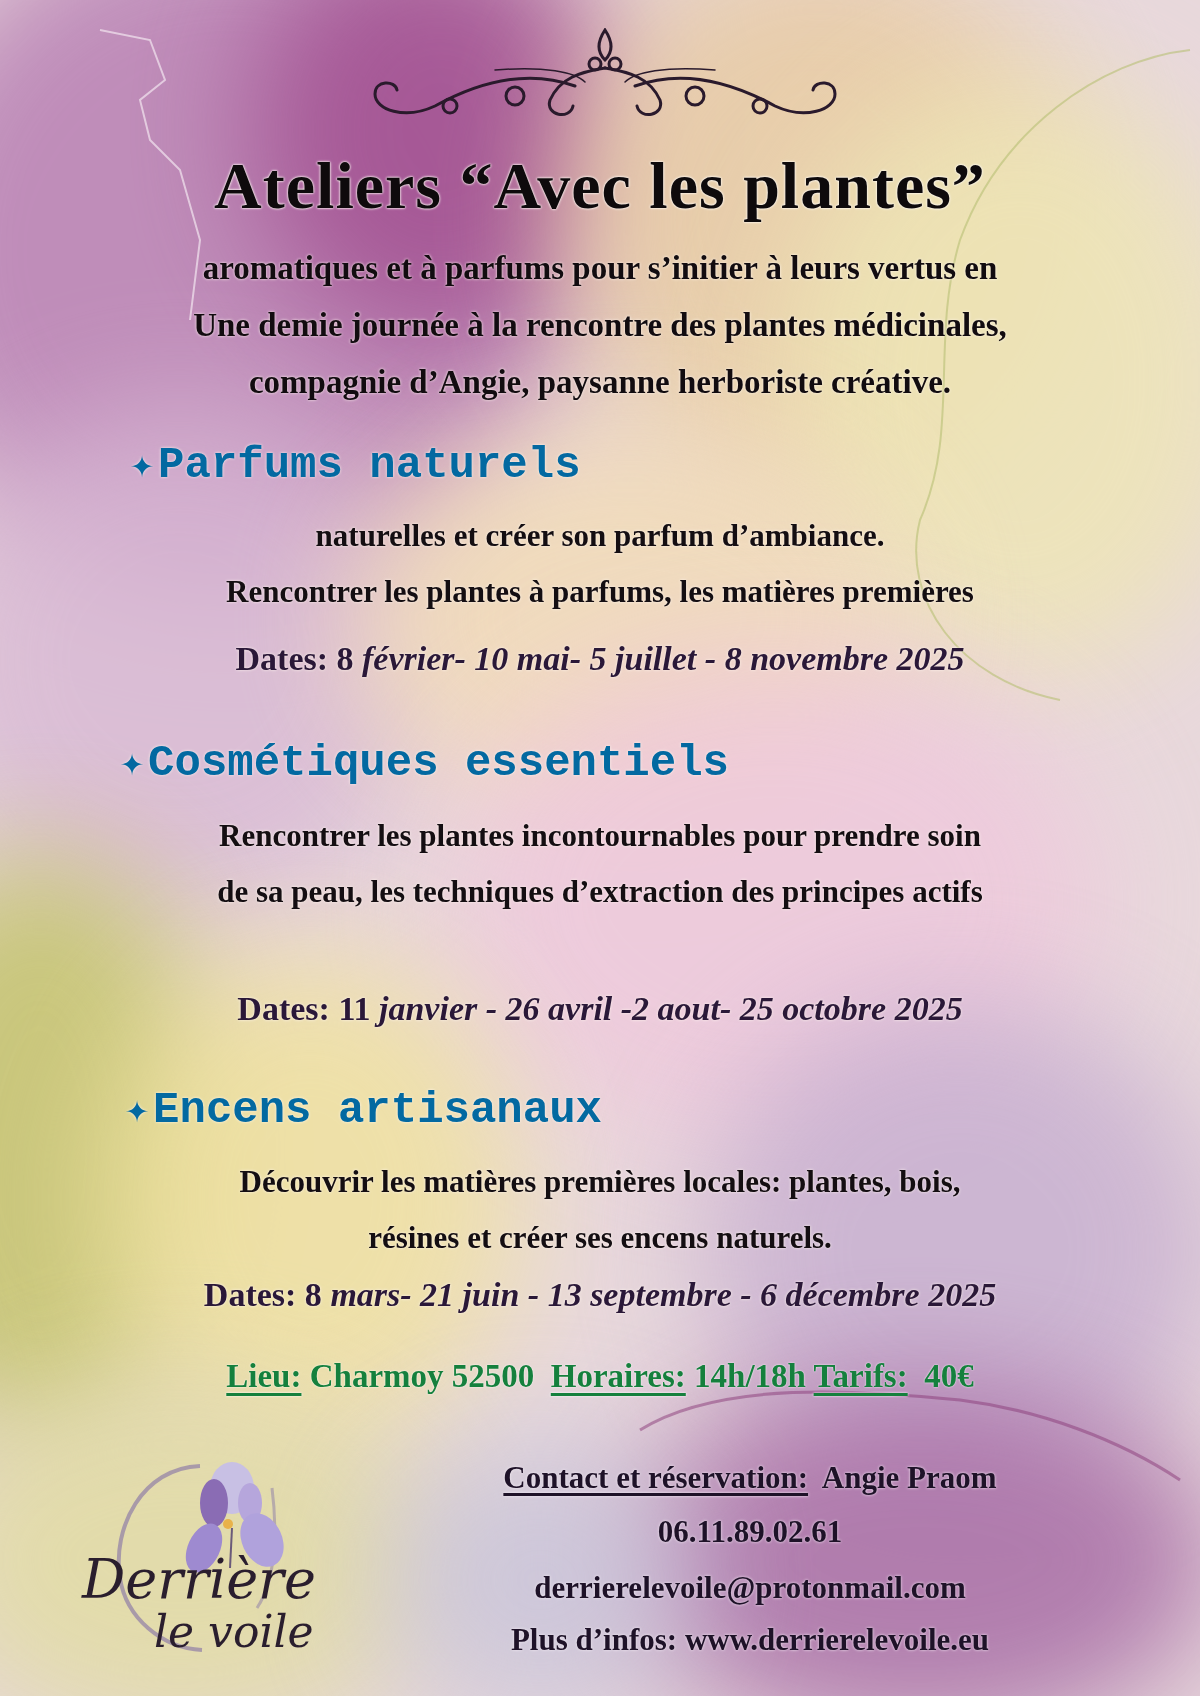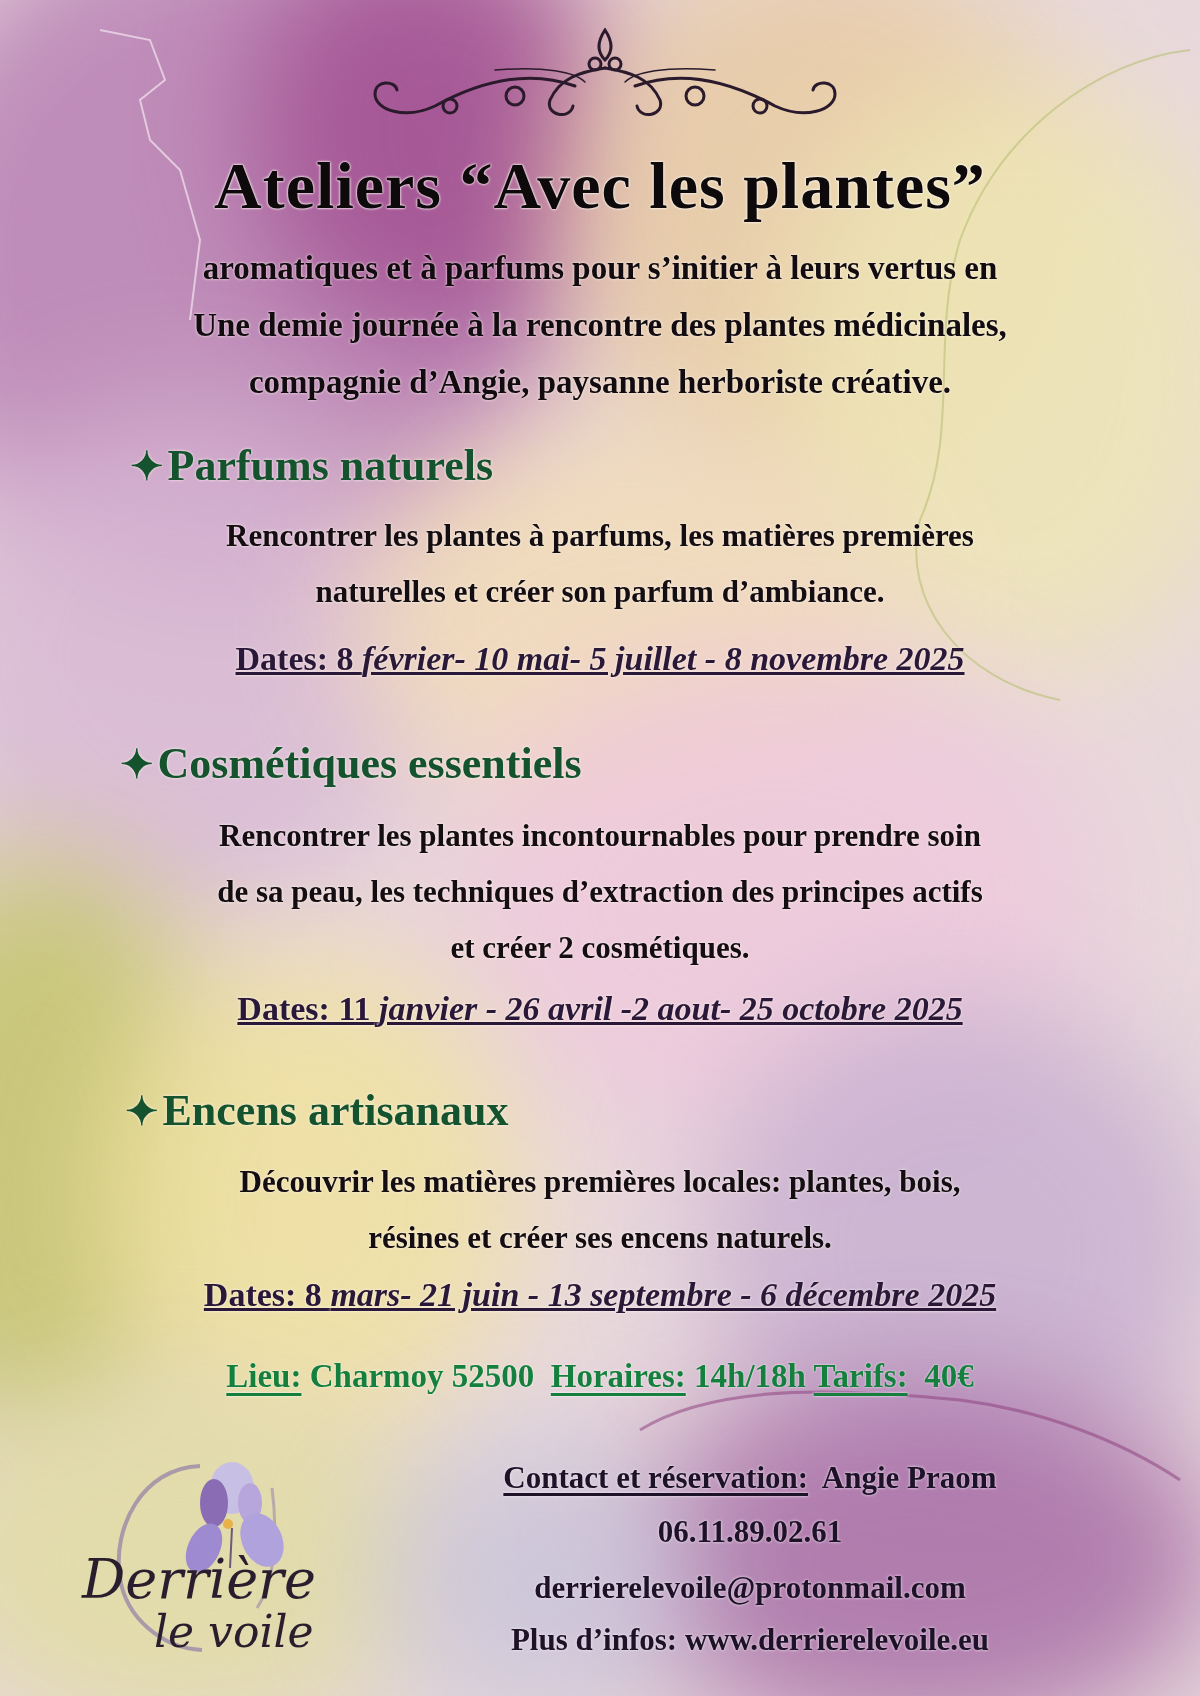"✦Parfums naturels" .section-title { color: #14532d -> #0369a1; font-family: none -> Liberation Mono, monospace }
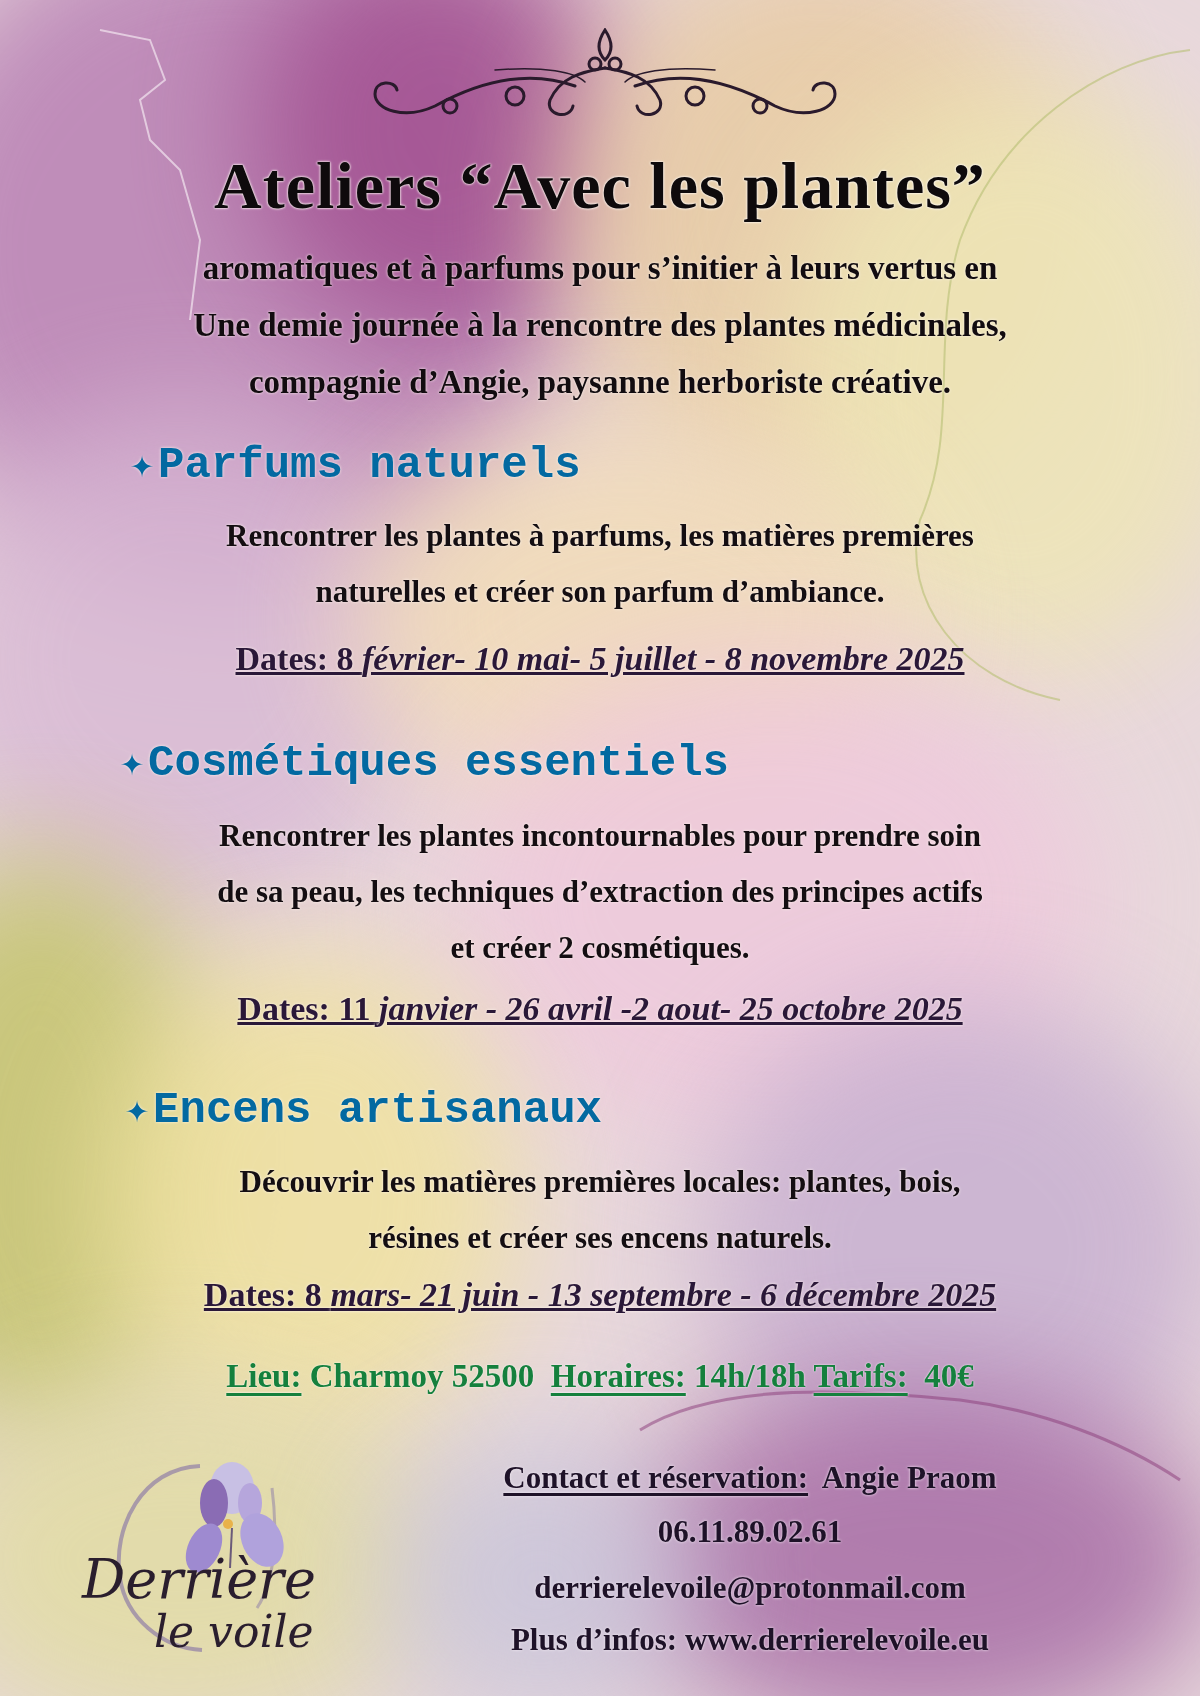"Rencontrer les plantes à parfums," div { order: before "naturelles et créer son parfum" -> after "naturelles et créer son parfum" }
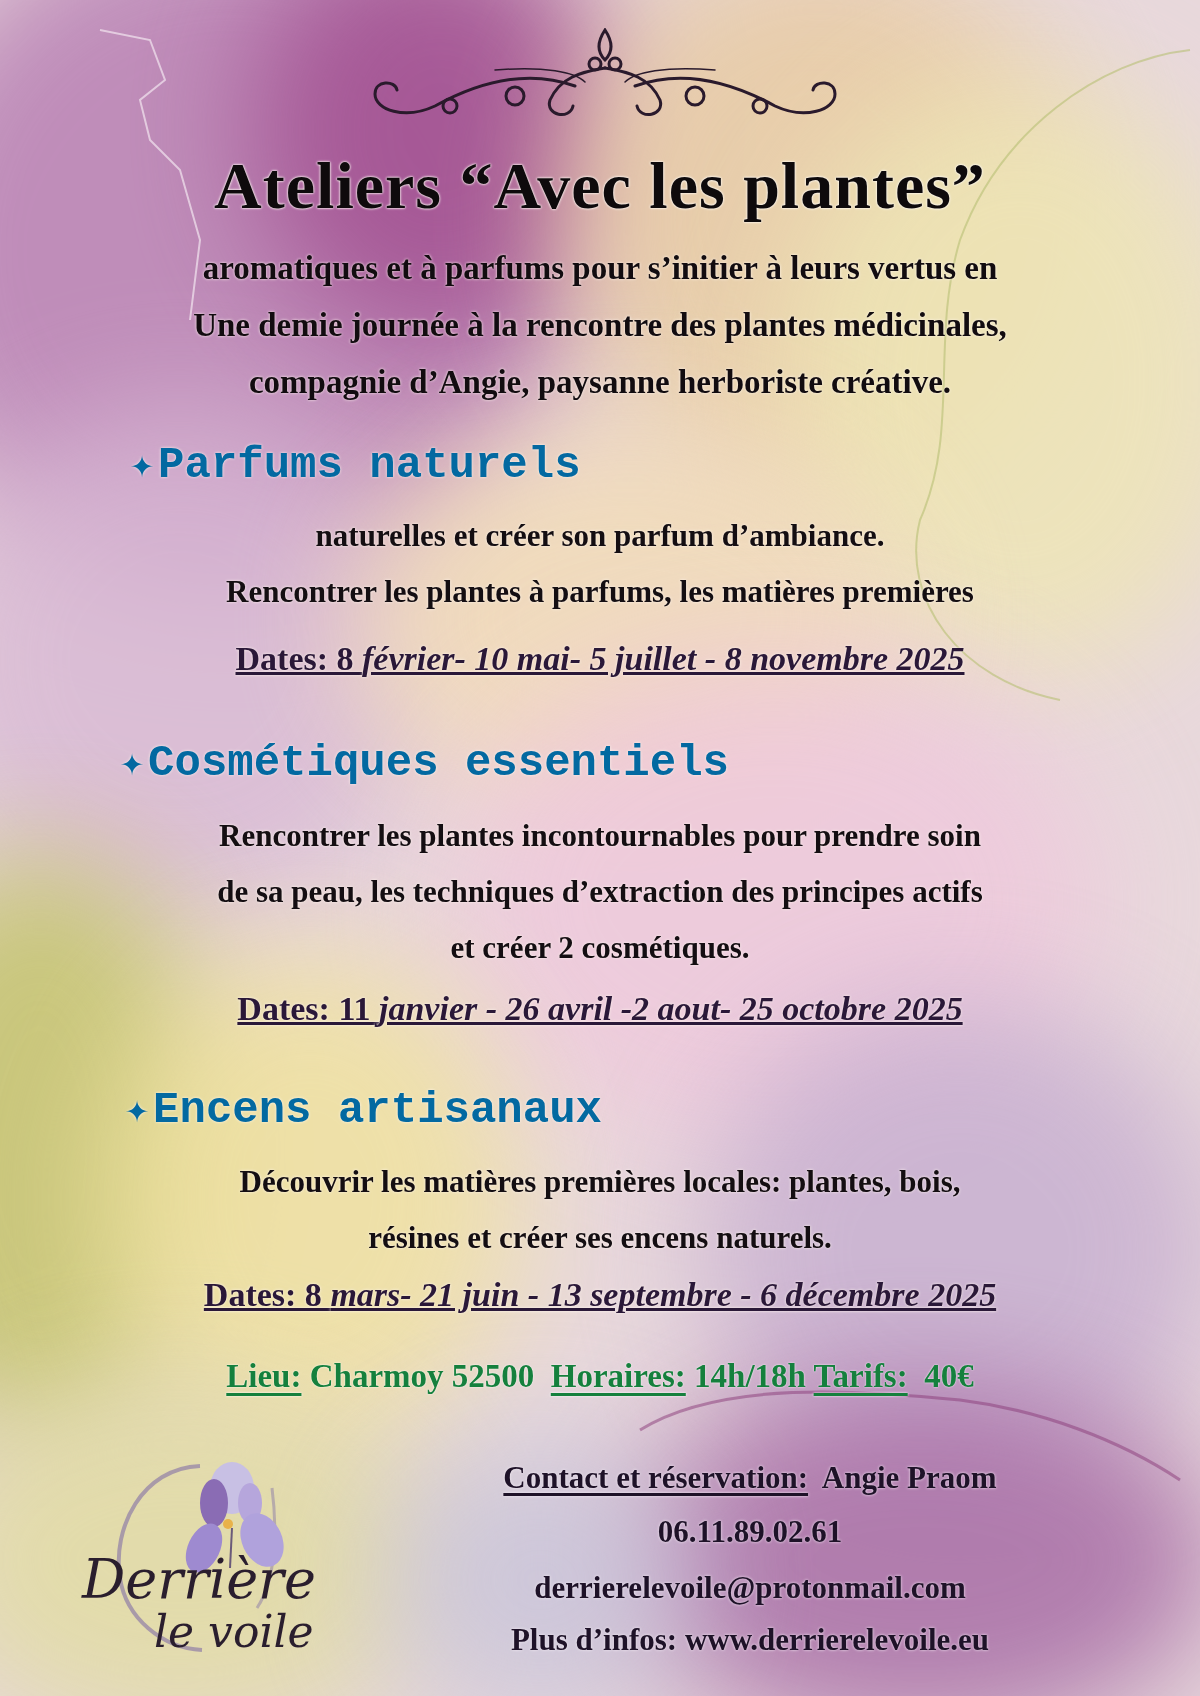"Dates: 8 février- 10 mai-" .dates { text-decoration: underline -> none }
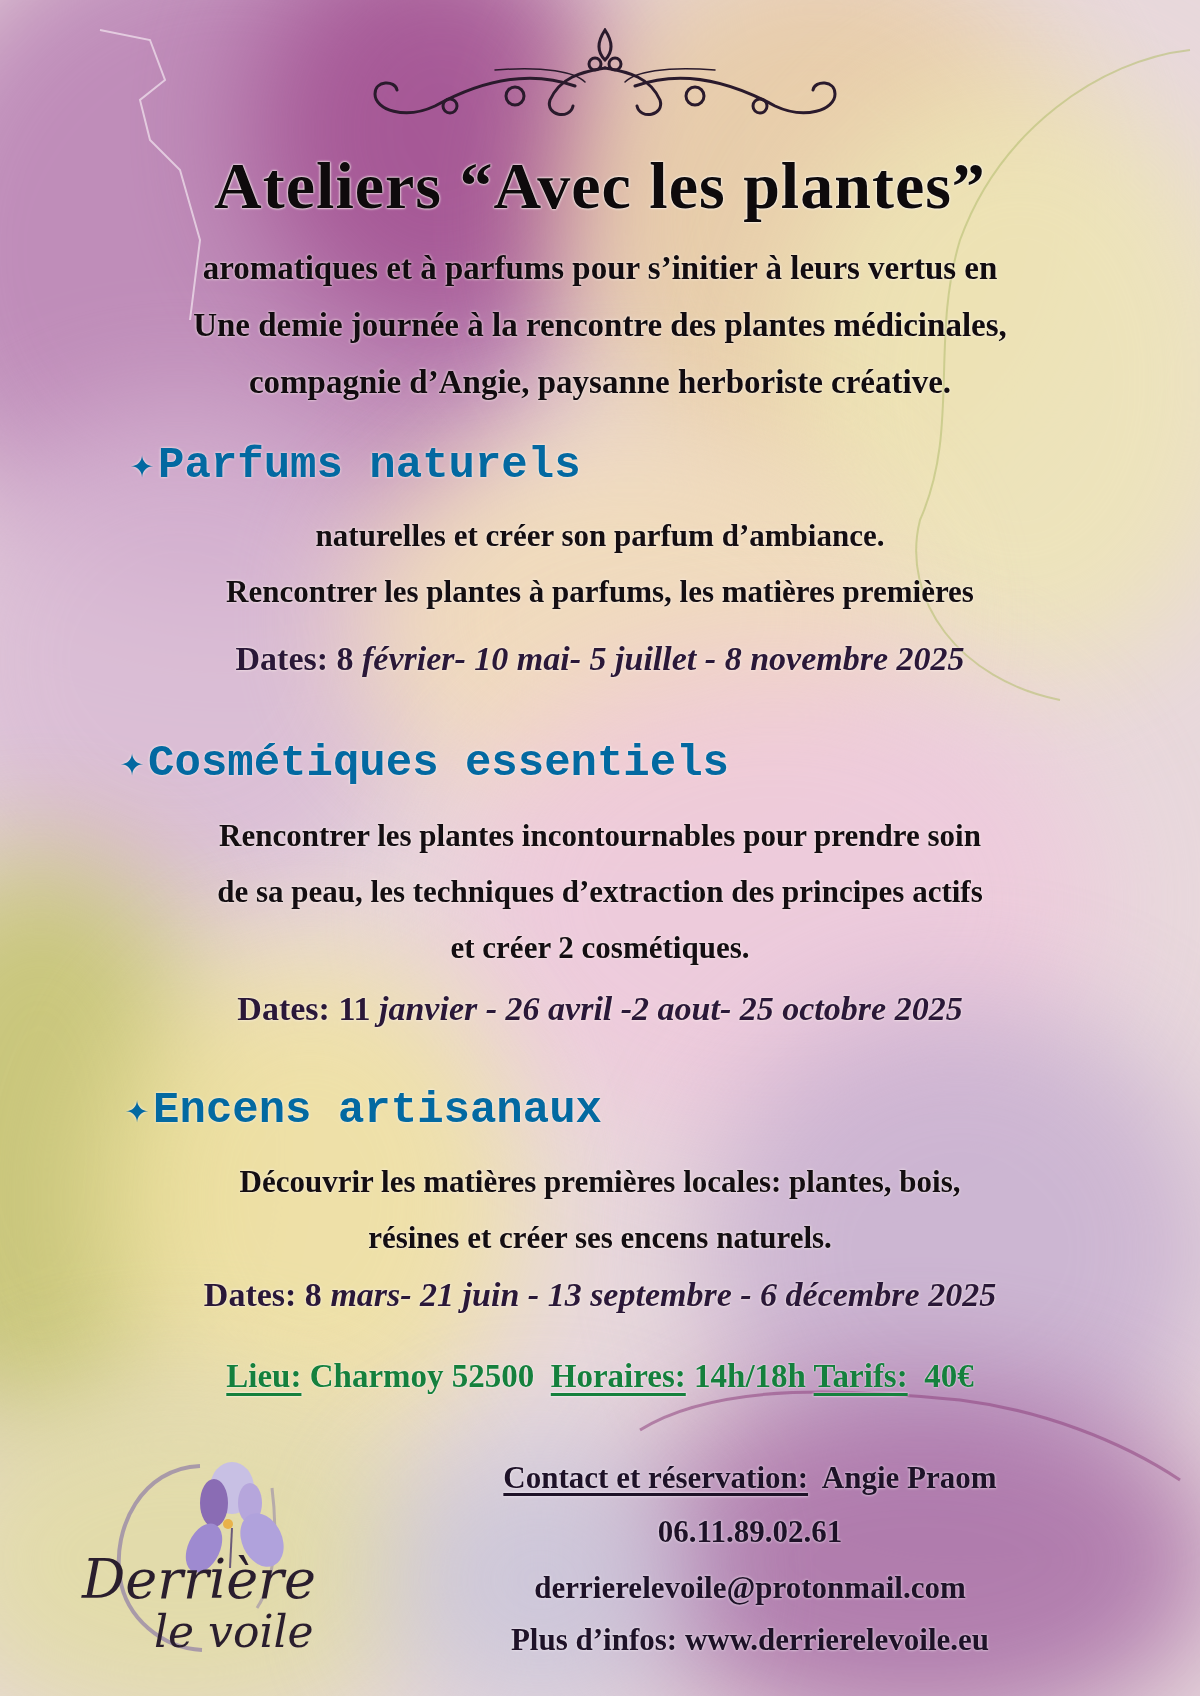"et créer 2 cosmétiques." div { html: <div>et créer 2 cosmétiques.</div> -> none }
